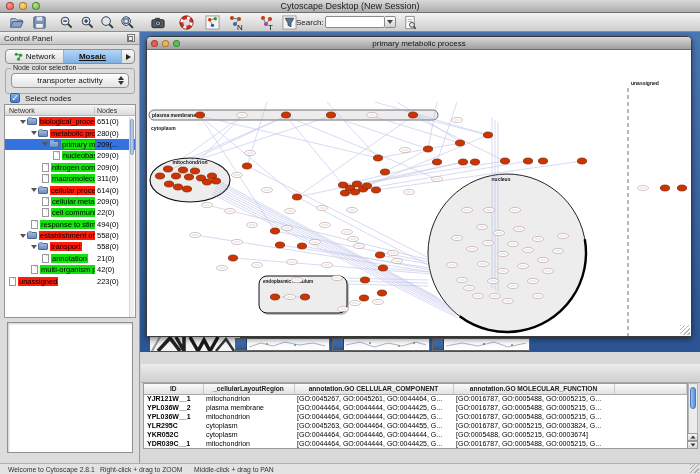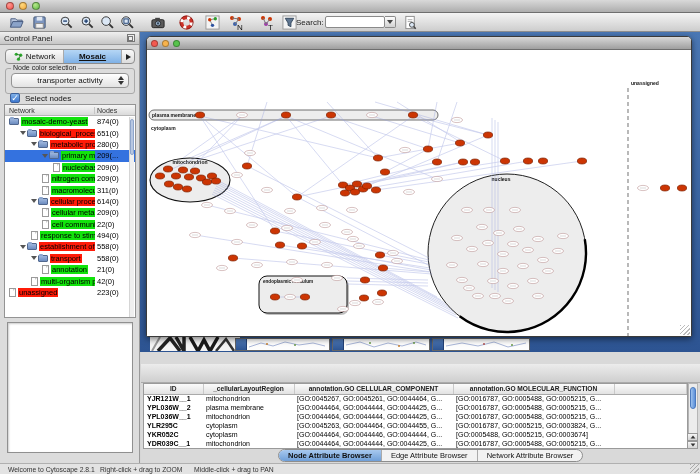"Cytoscape Desktop (New Session)" span { html: none -> <span>Cytoscape Desktop (New Session)</span> }
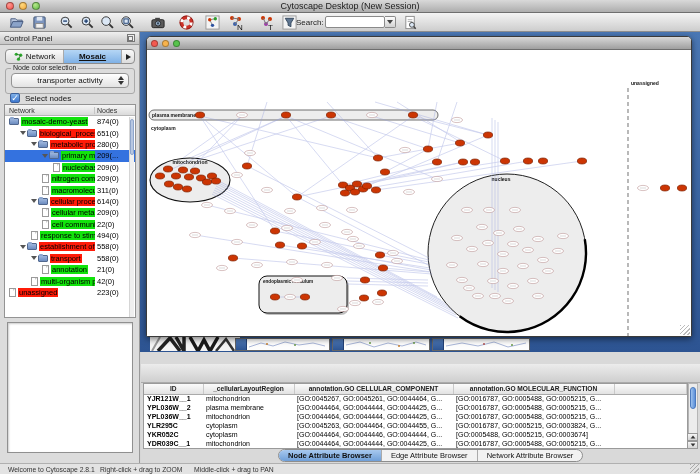"primary metabolic process" span { html: none -> <span>primary metabolic process</span> }
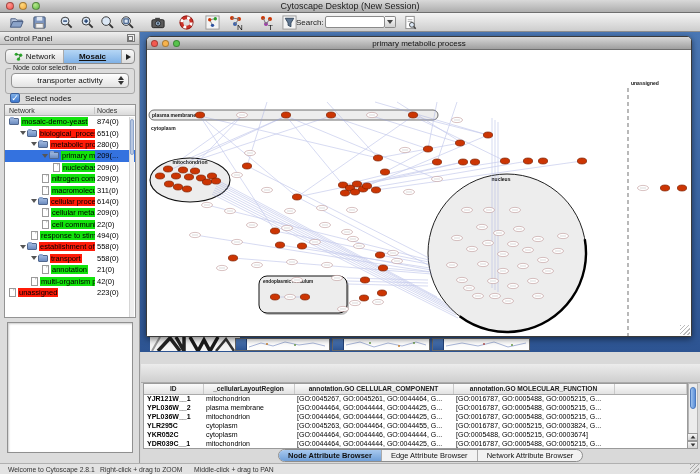"mosaic-demo-yeast" div.trow { html: <div> <span></span> <span></span> <span>mosaic-demo-yeast</span> <span></span> <span>874(0)</span> </div> -> none }
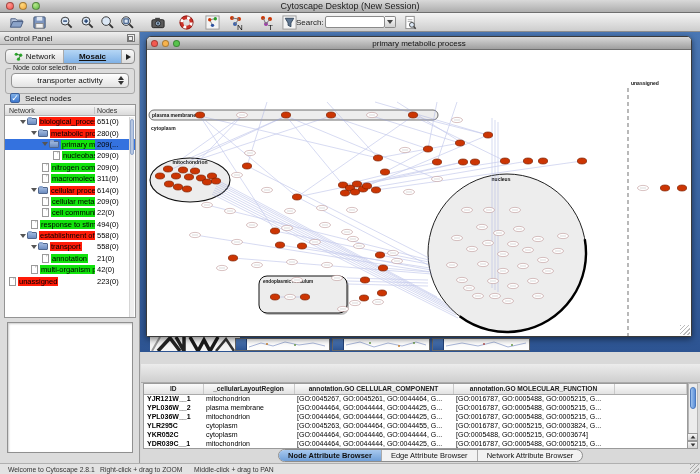"Node Attribute Browser" div { html: <div> <div>Node Attribute Browser</div> <div>Edge Attribute Browser</div> <div>Network Attribute Browser</div> </div> -> none }
